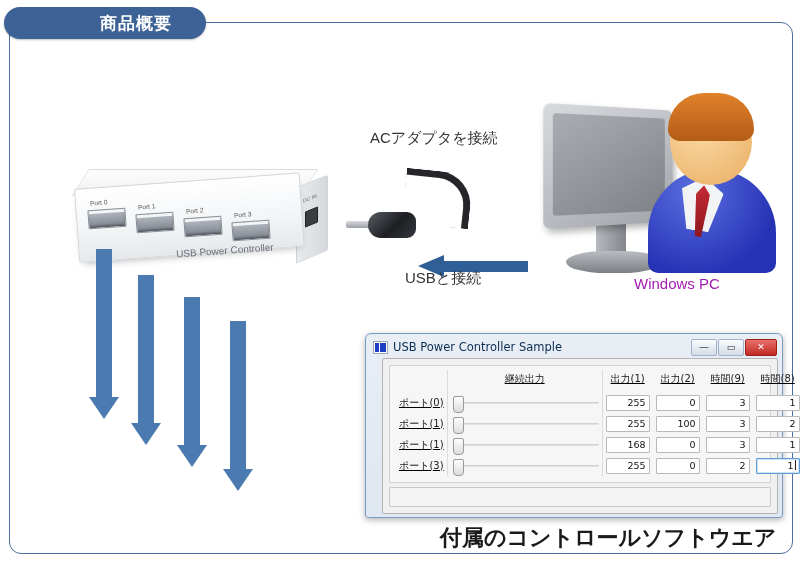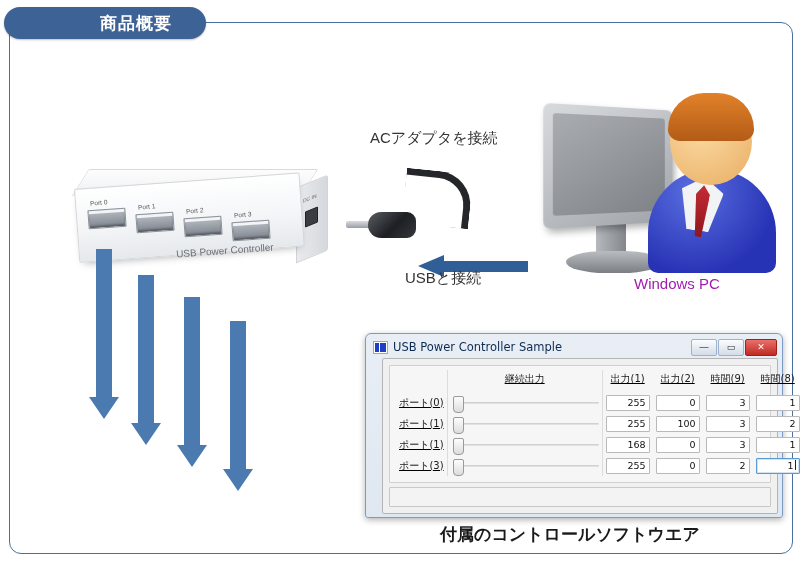"付属のコントロールソフトウエア" .sw-caption { font-size: 17px -> 22px }
